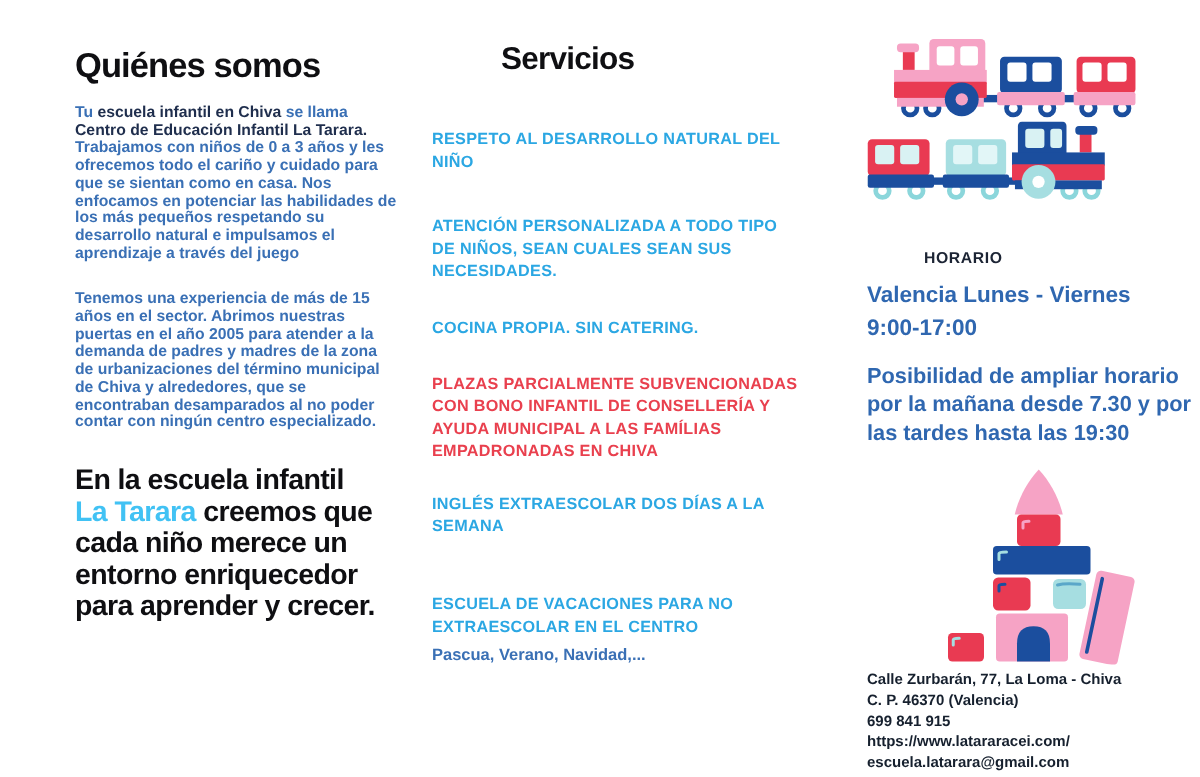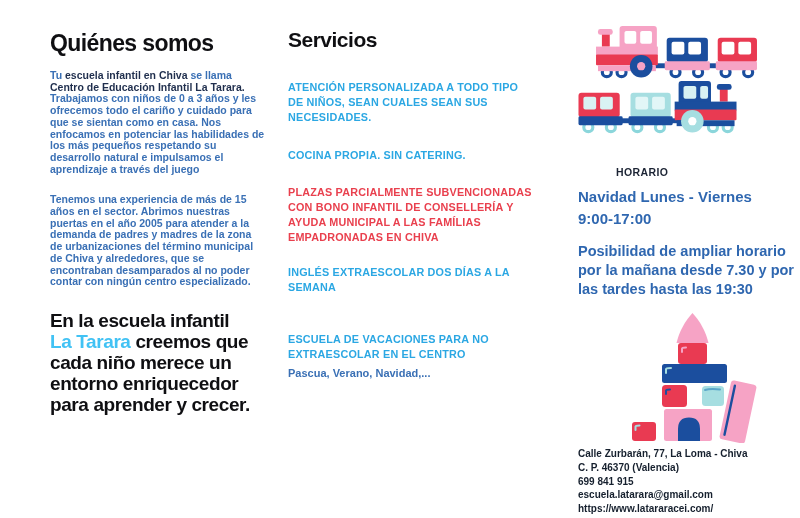"Servicios" .h-mid { margin-left: none -> 46px }
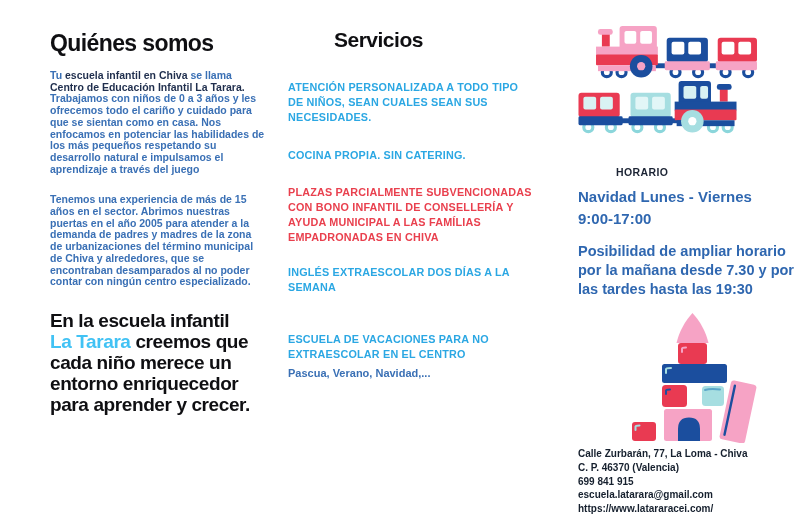"RESPETO AL DESARROLLO NATURAL DEL" div.svc { html: none -> <div>RESPETO AL DESARROLLO NATURAL DEL NIÑO</div> }
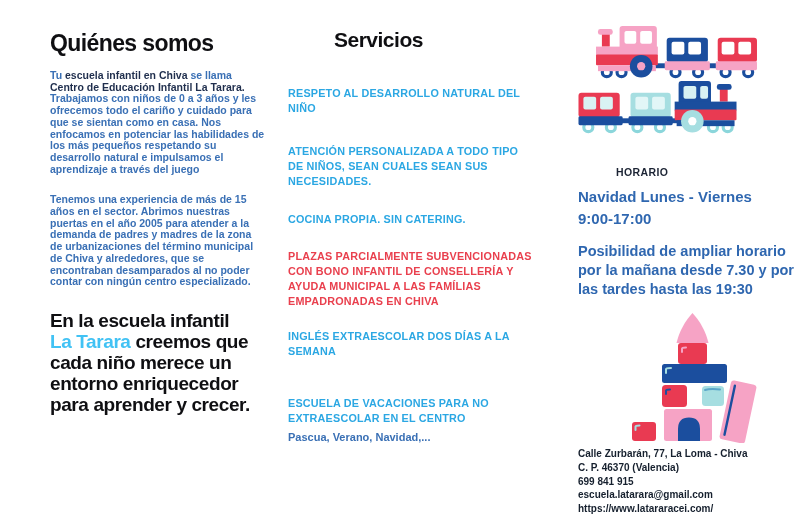"Navidad Lunes - Viernes" div { text: Navidad -> Valencia }
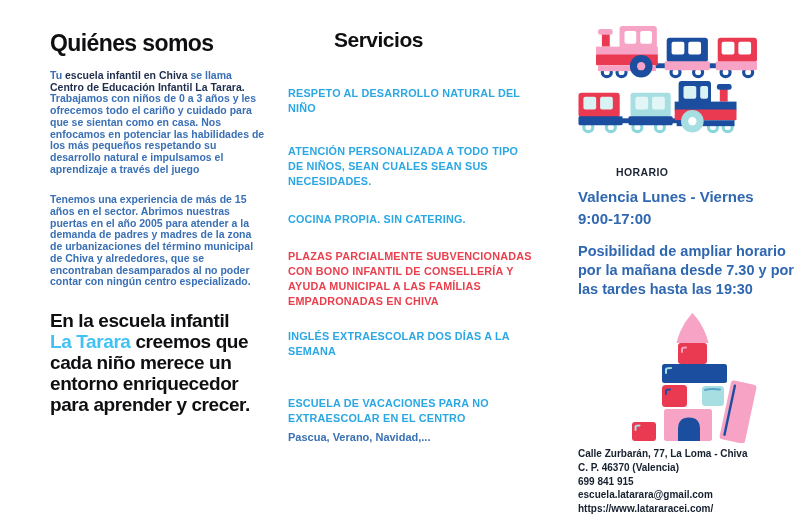"escuela.latarara@gmail.com" div { order: before "https://www.latararacei.com/" -> after "https://www.latararacei.com/" }
